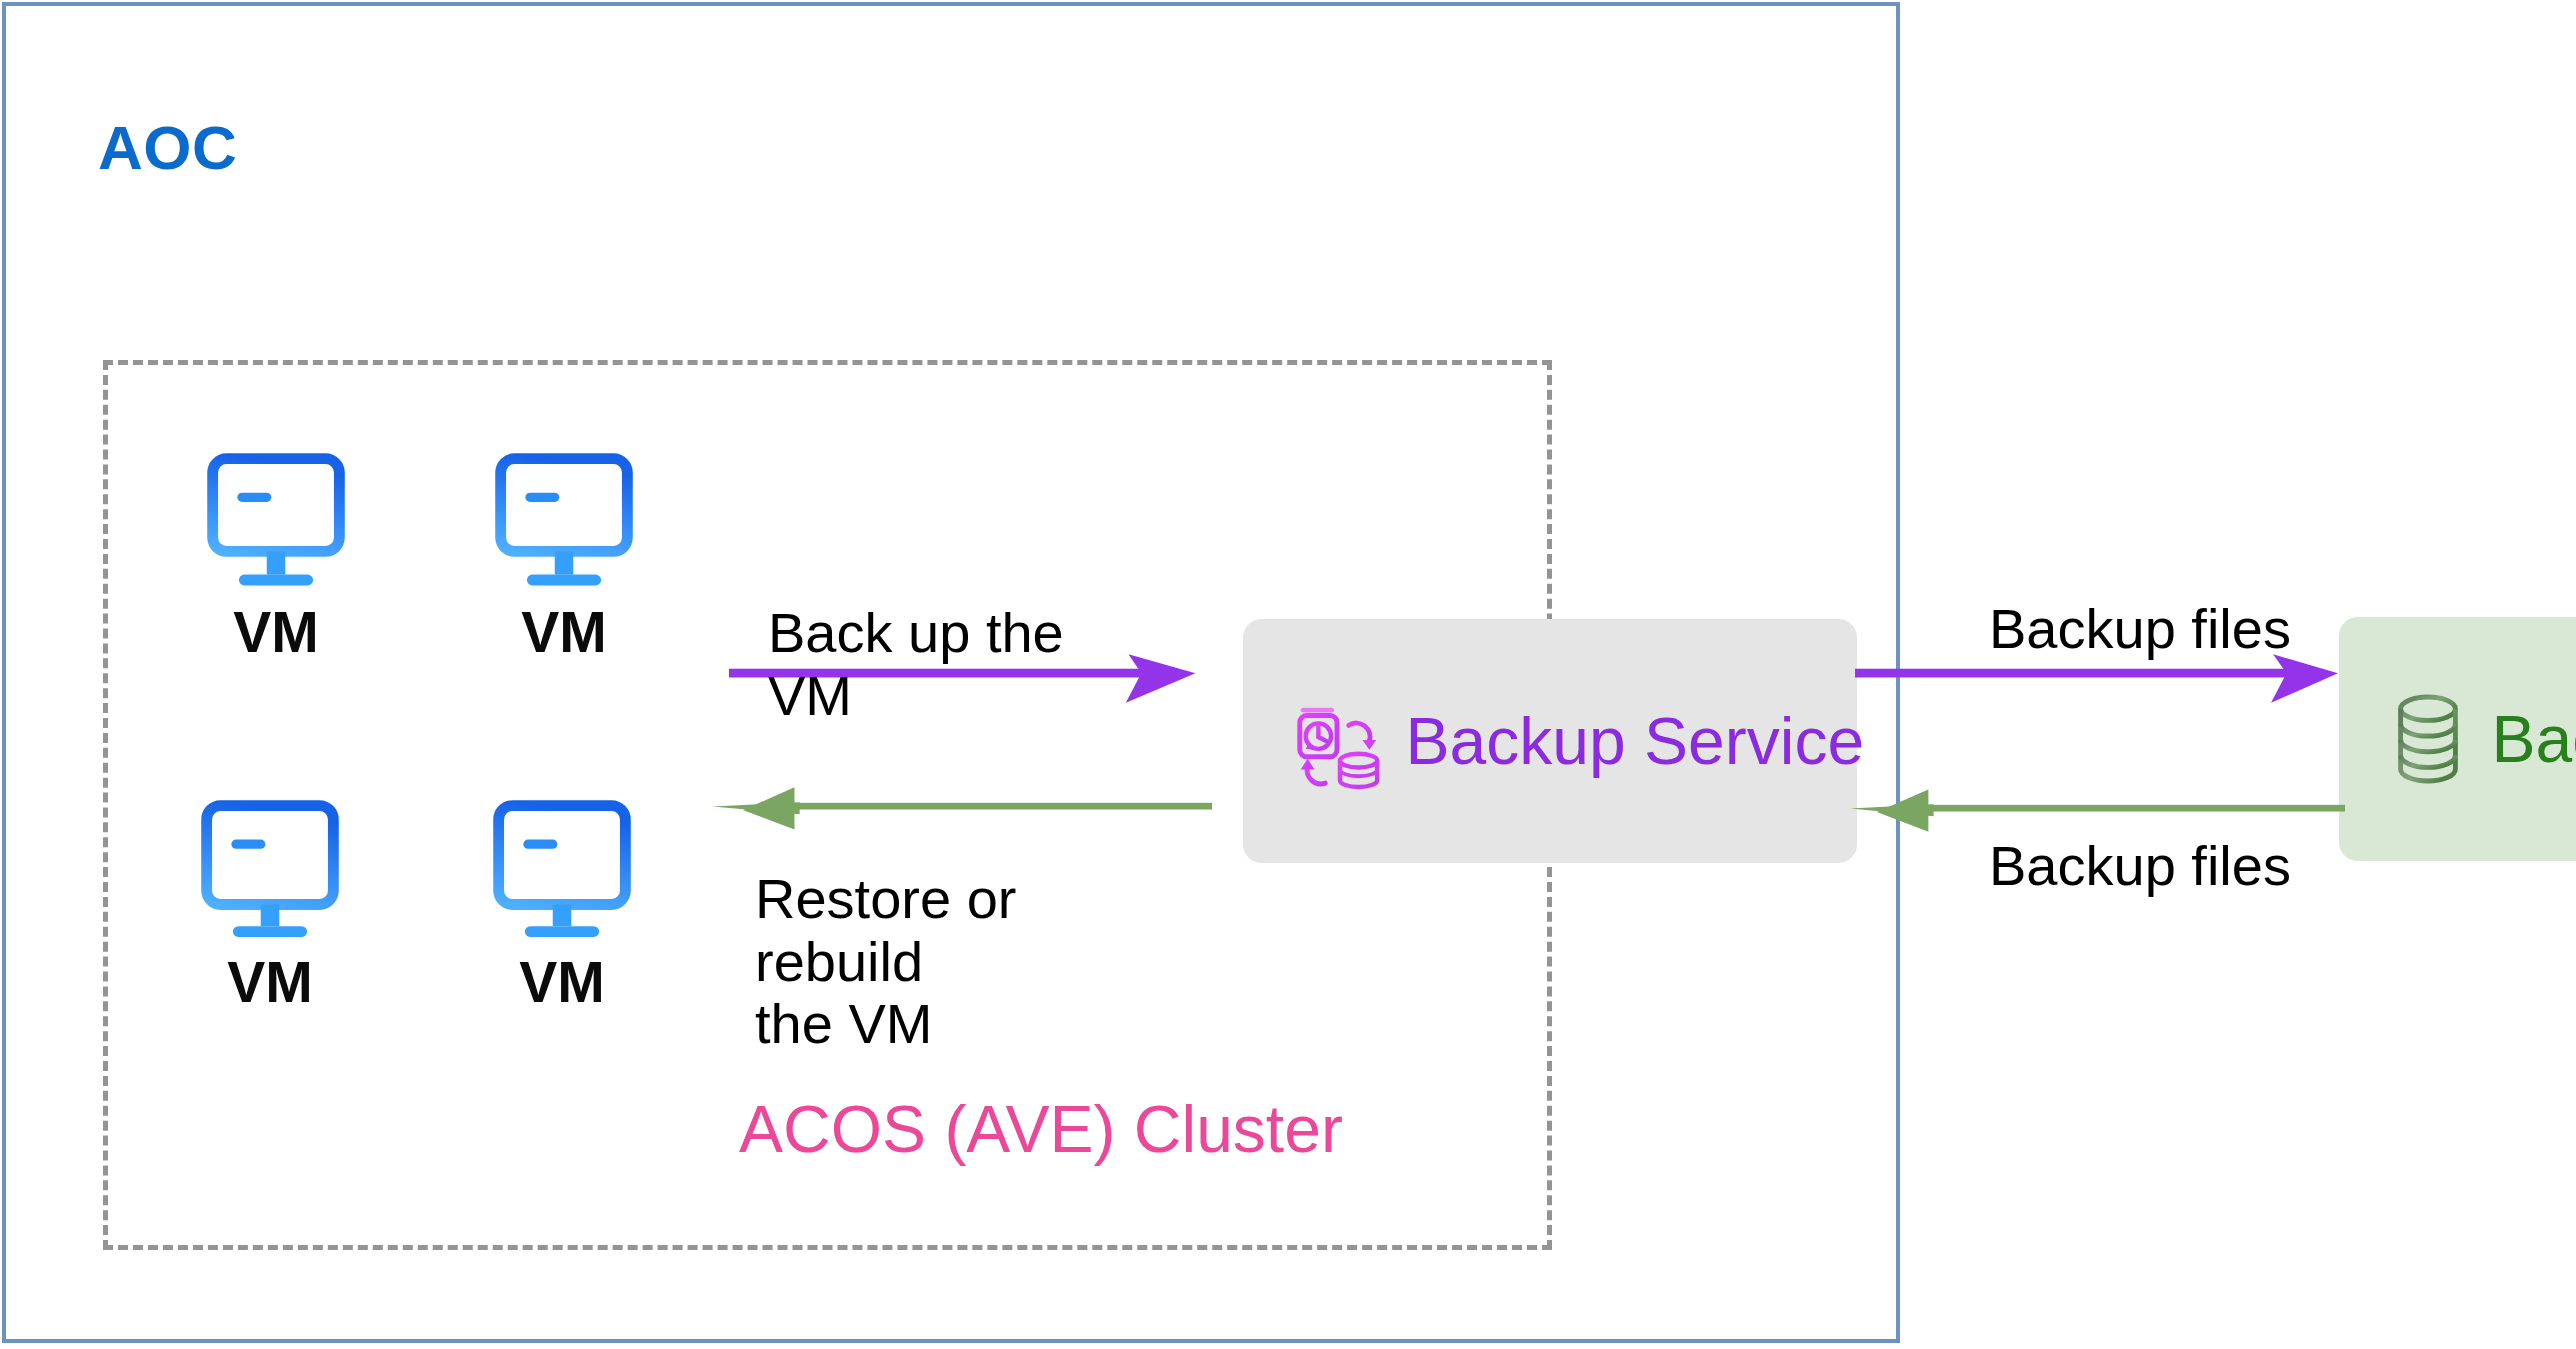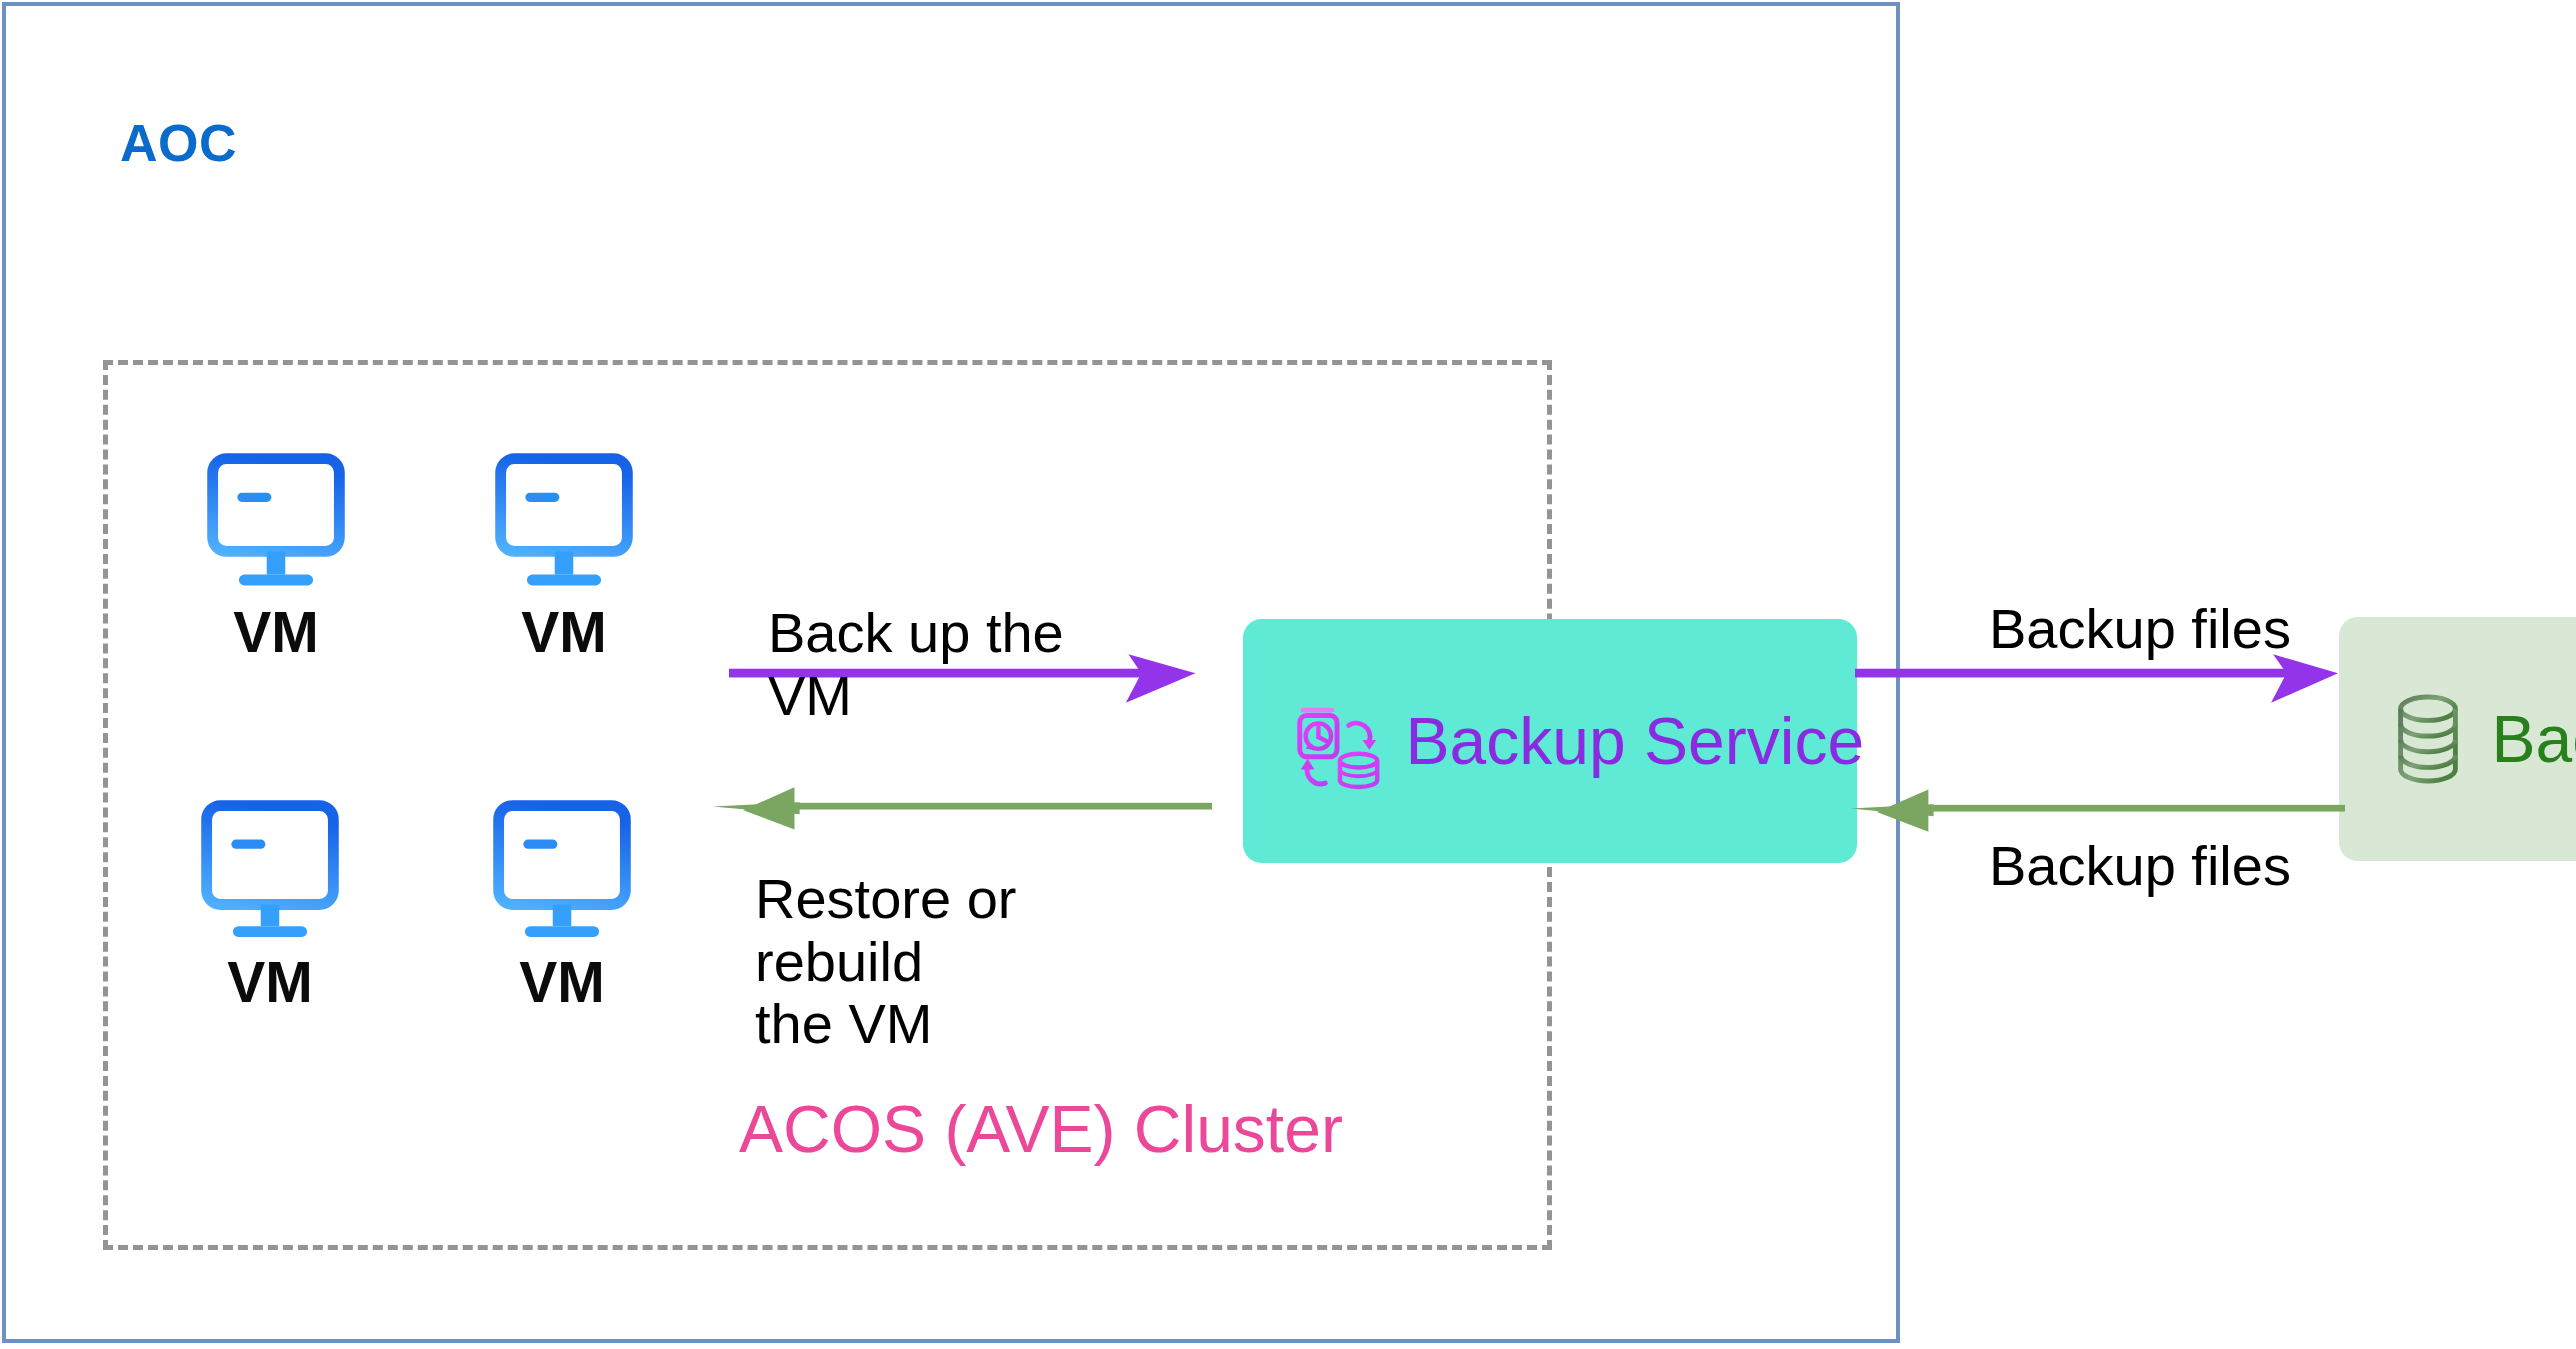"AOC" .aoc-title { font-size: 52px -> 62px; left: 120px -> 98px }
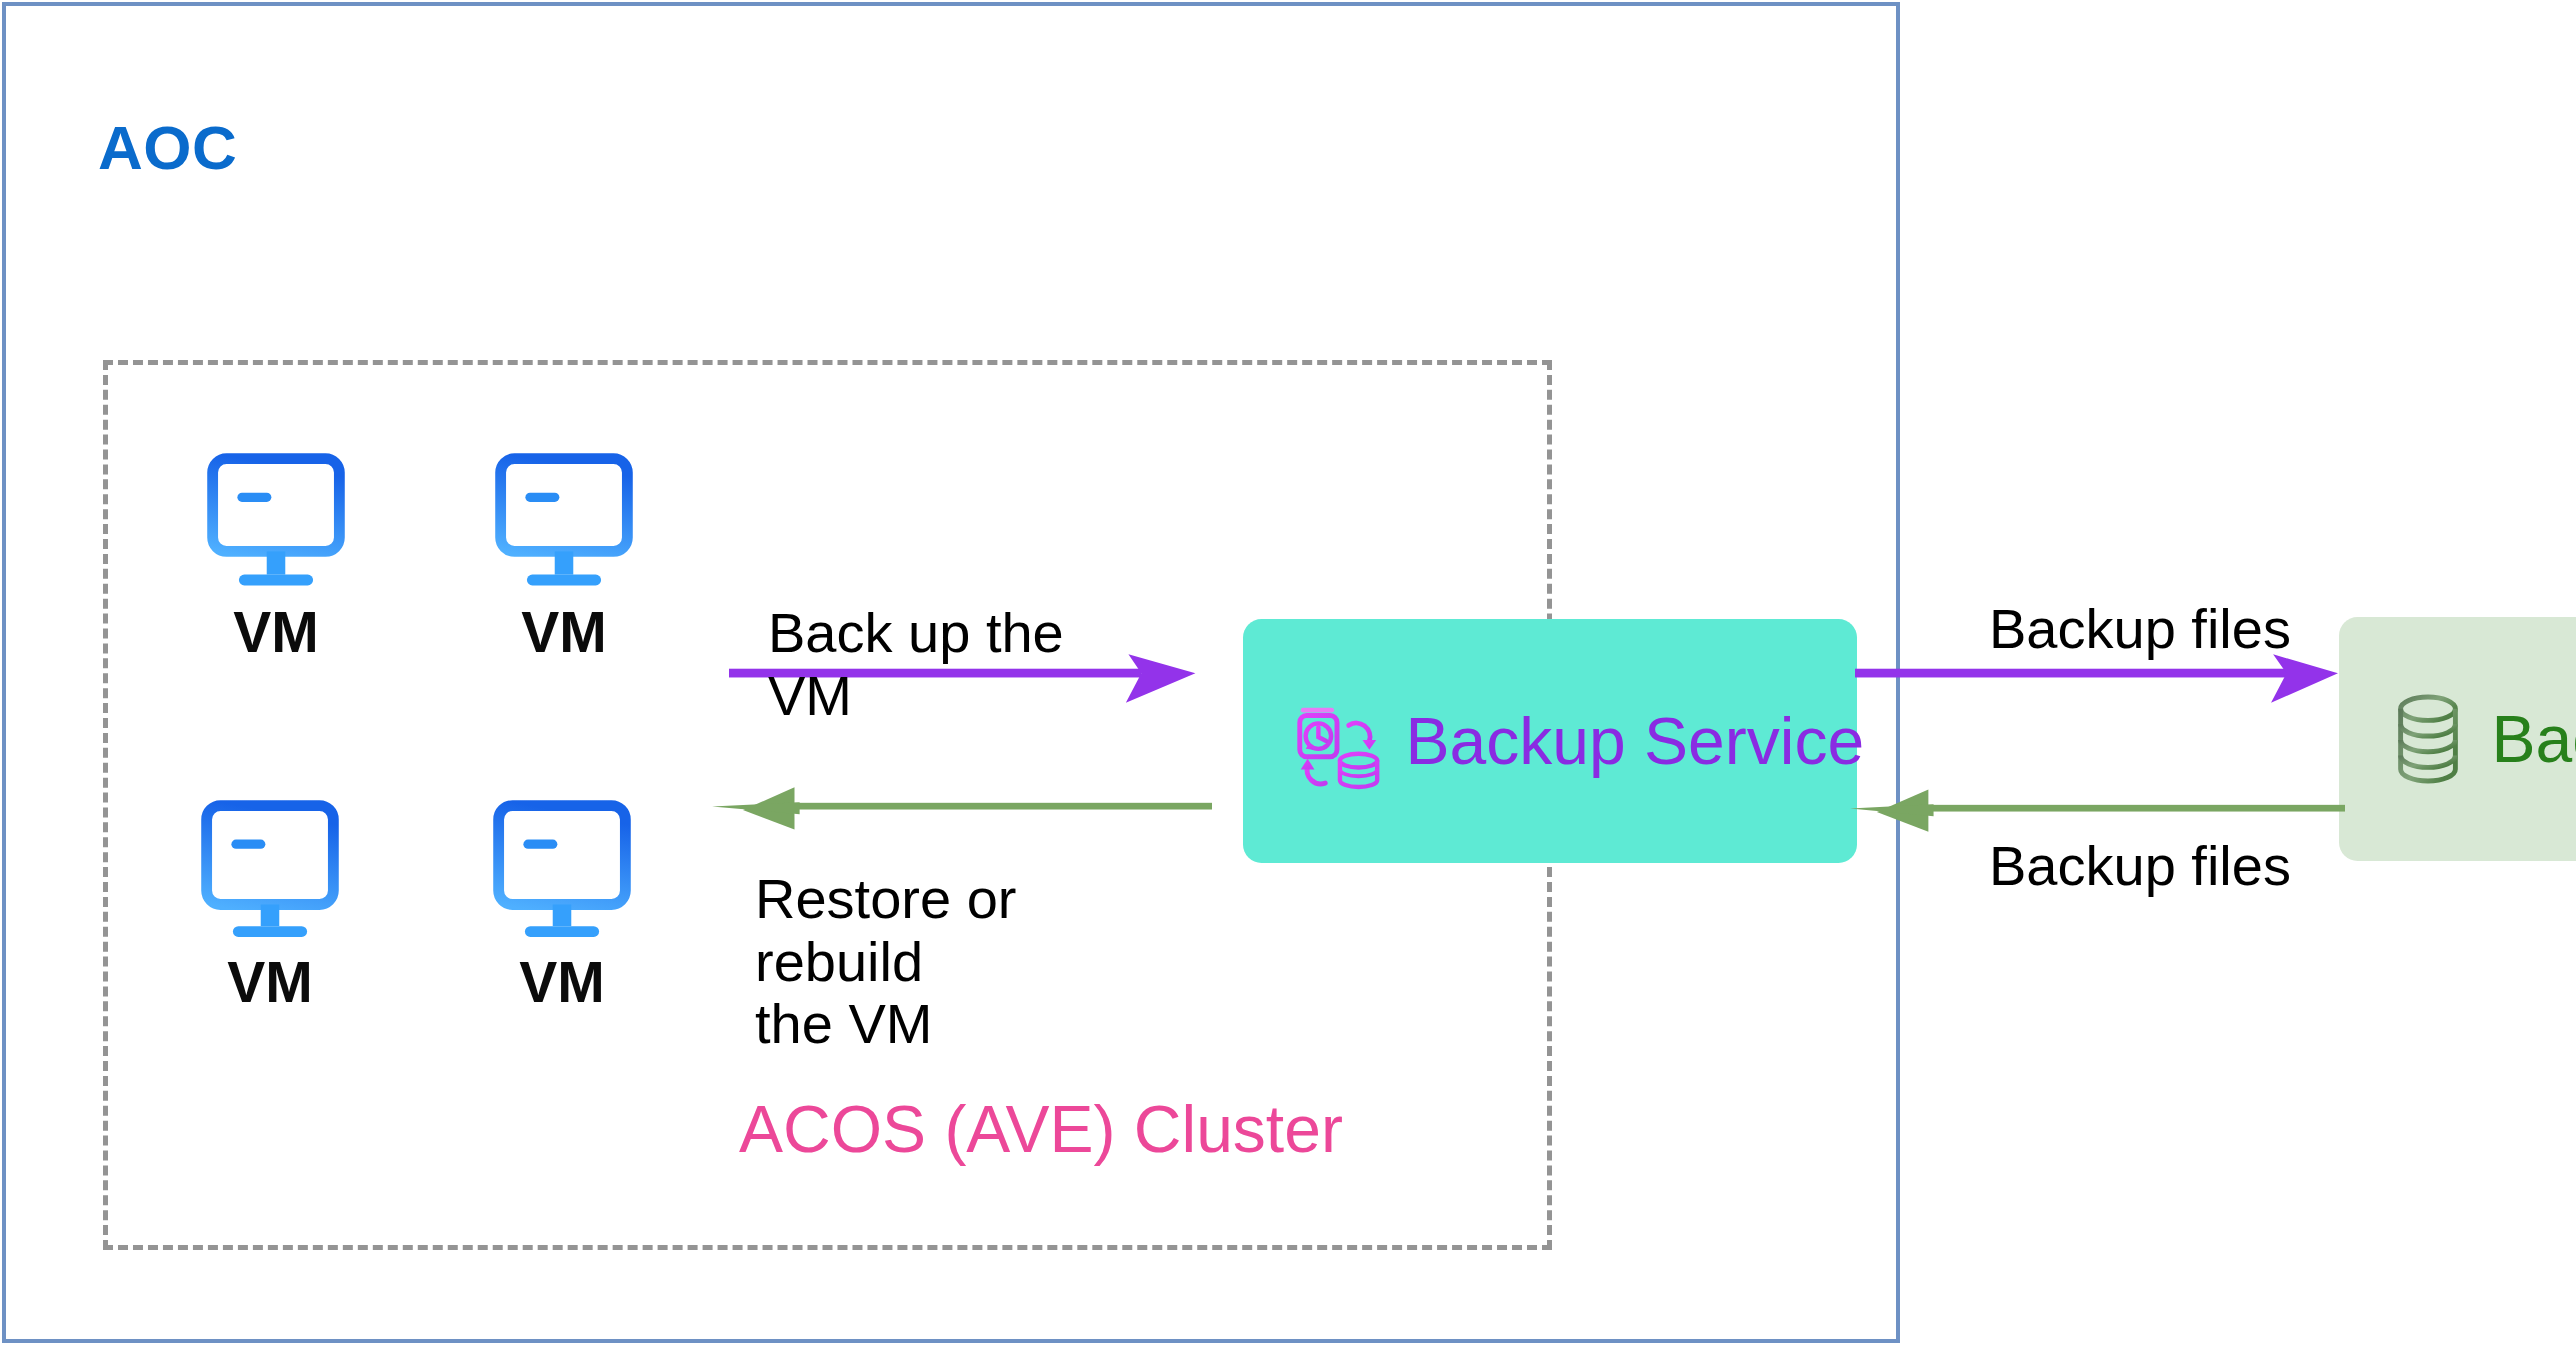"Backup Service" .backup-service { background: #5eead4 -> #e5e5e5 }
